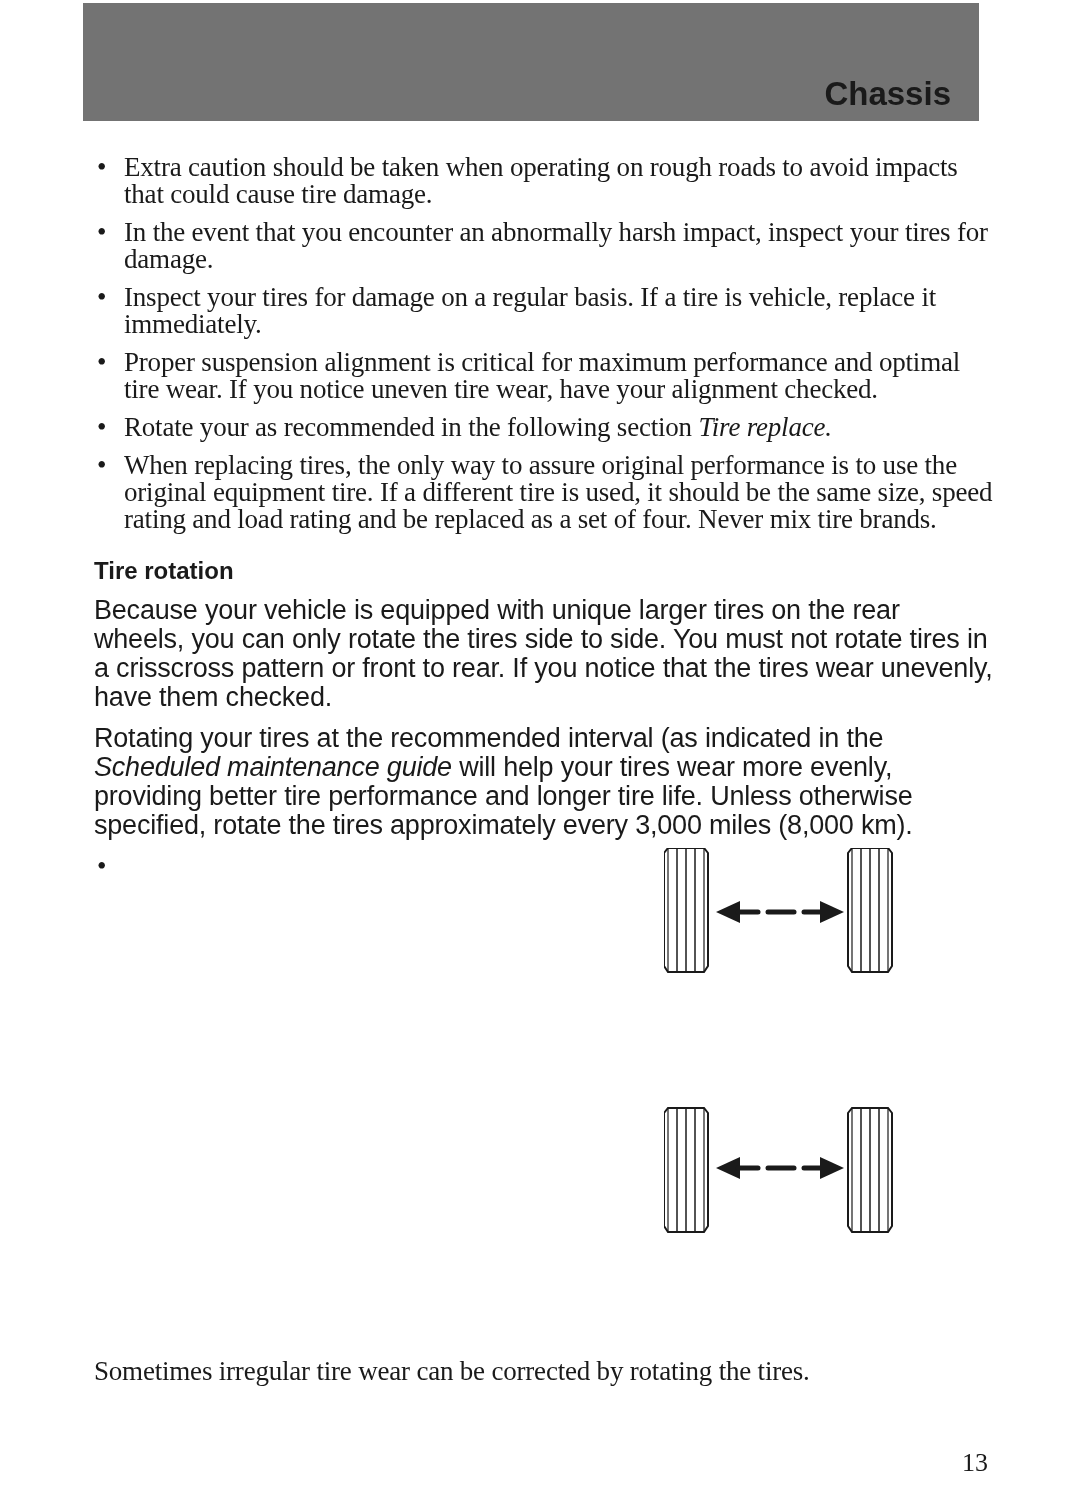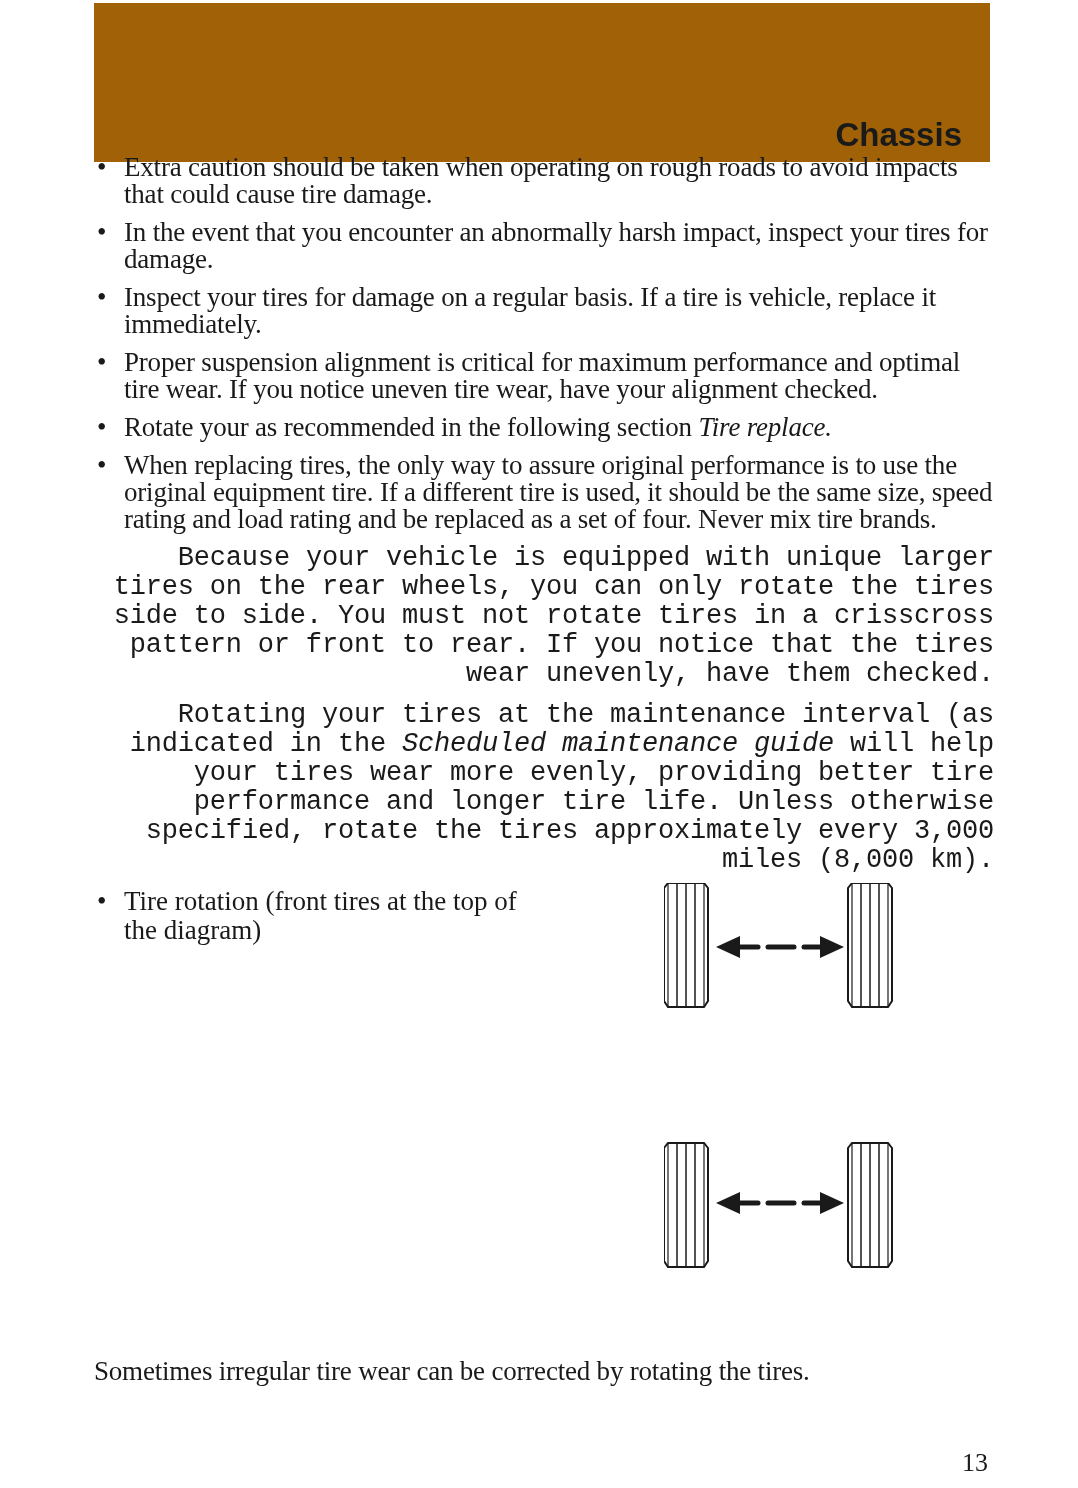"Chassis" .header-band { background: #a16207 -> #737373; height: 159px -> 118px; left: 94px -> 83px }
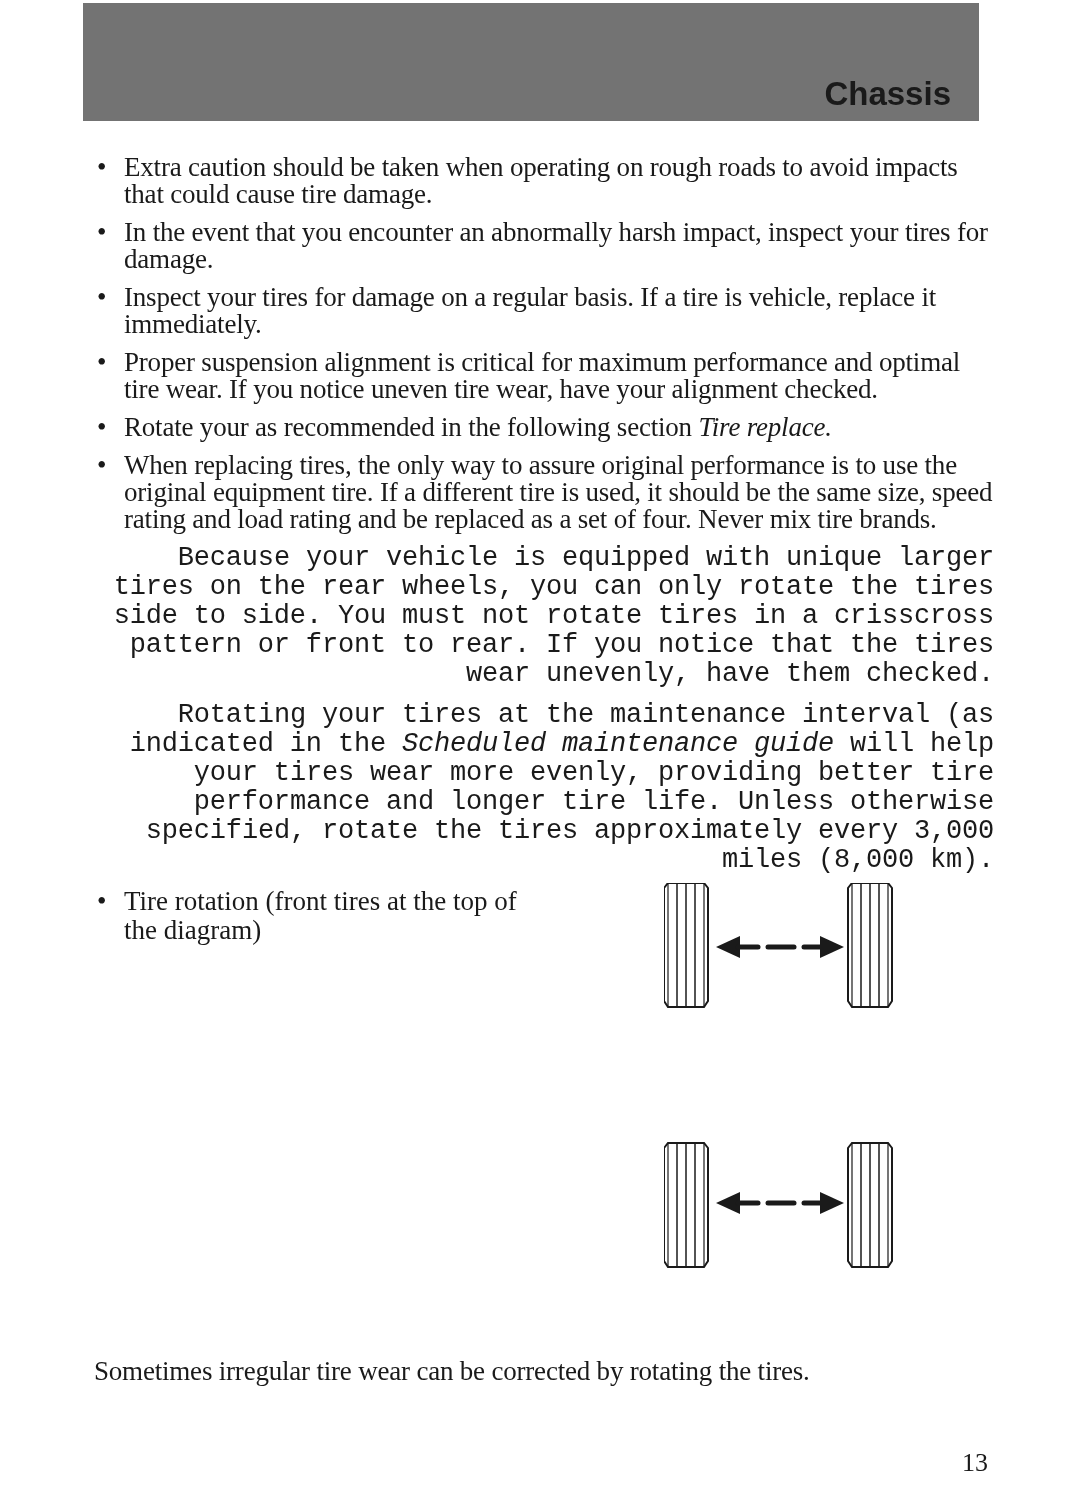"Tire rotation" div.section-heading { html: none -> <div>Tire rotation</div> }
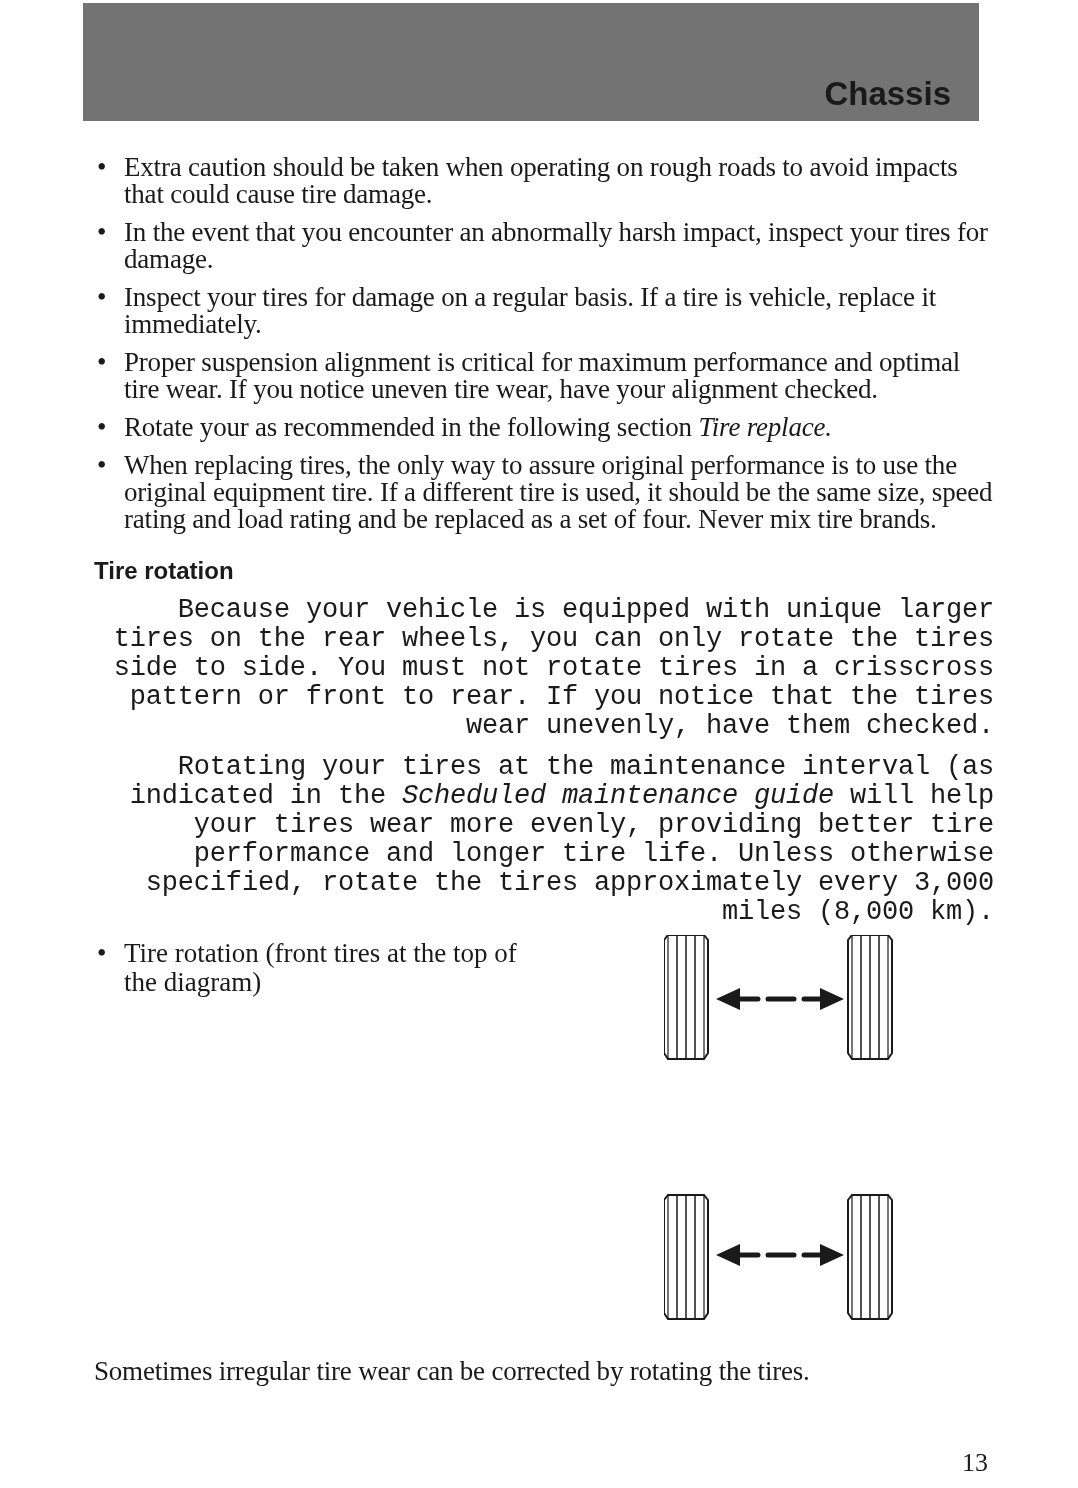"Because your vehicle is equipped" p.body { font-family: Liberation Mono, monospace -> Liberation Sans, sans-serif; text-align: right -> none }
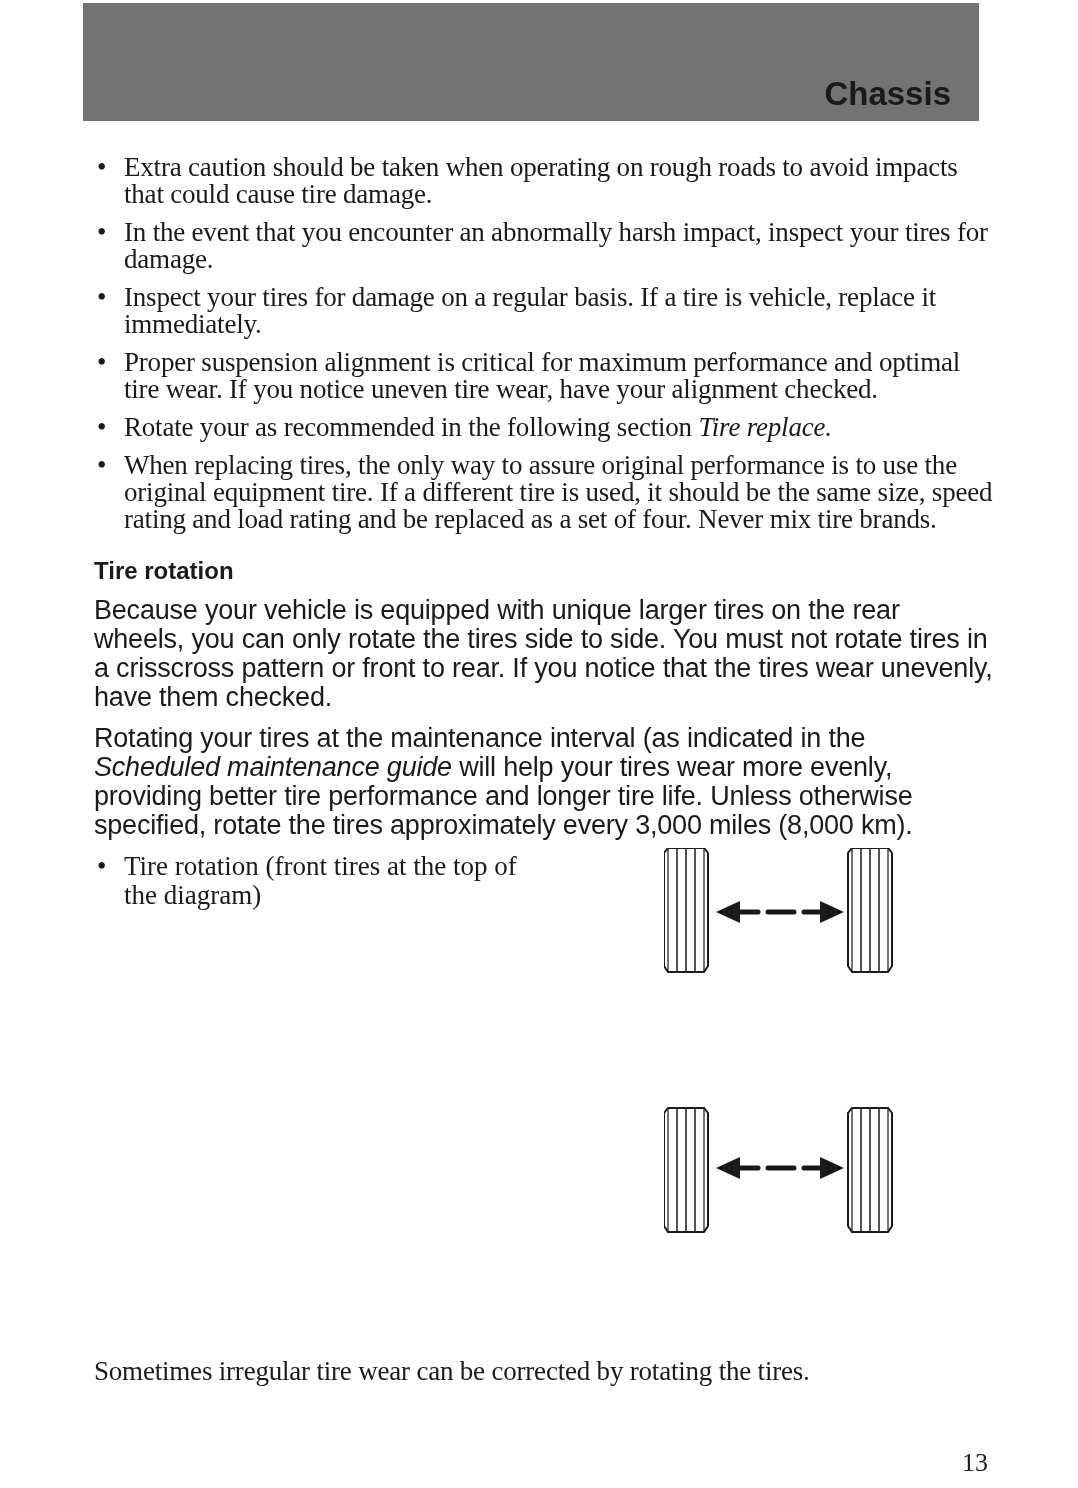"Rotating your tires at the" span { text: maintenance -> recommended }
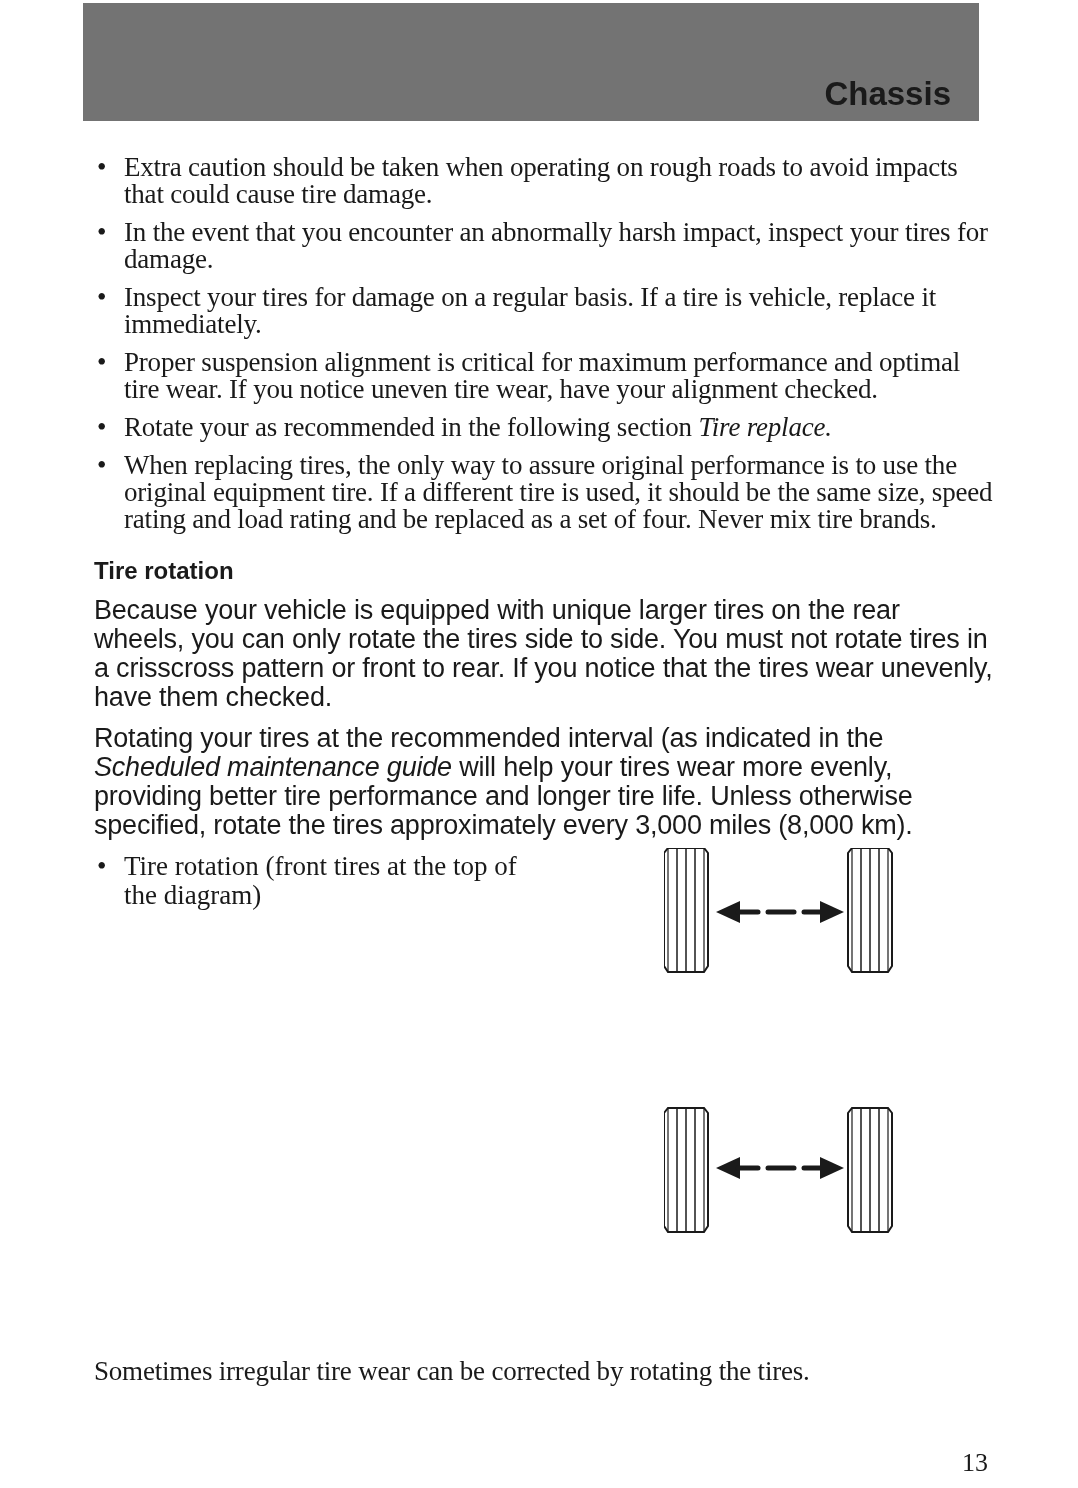"Tire rotation (front tires at" span { html: <span>Tire rotation (front tires at the top of the diagram)</span> -> none }
